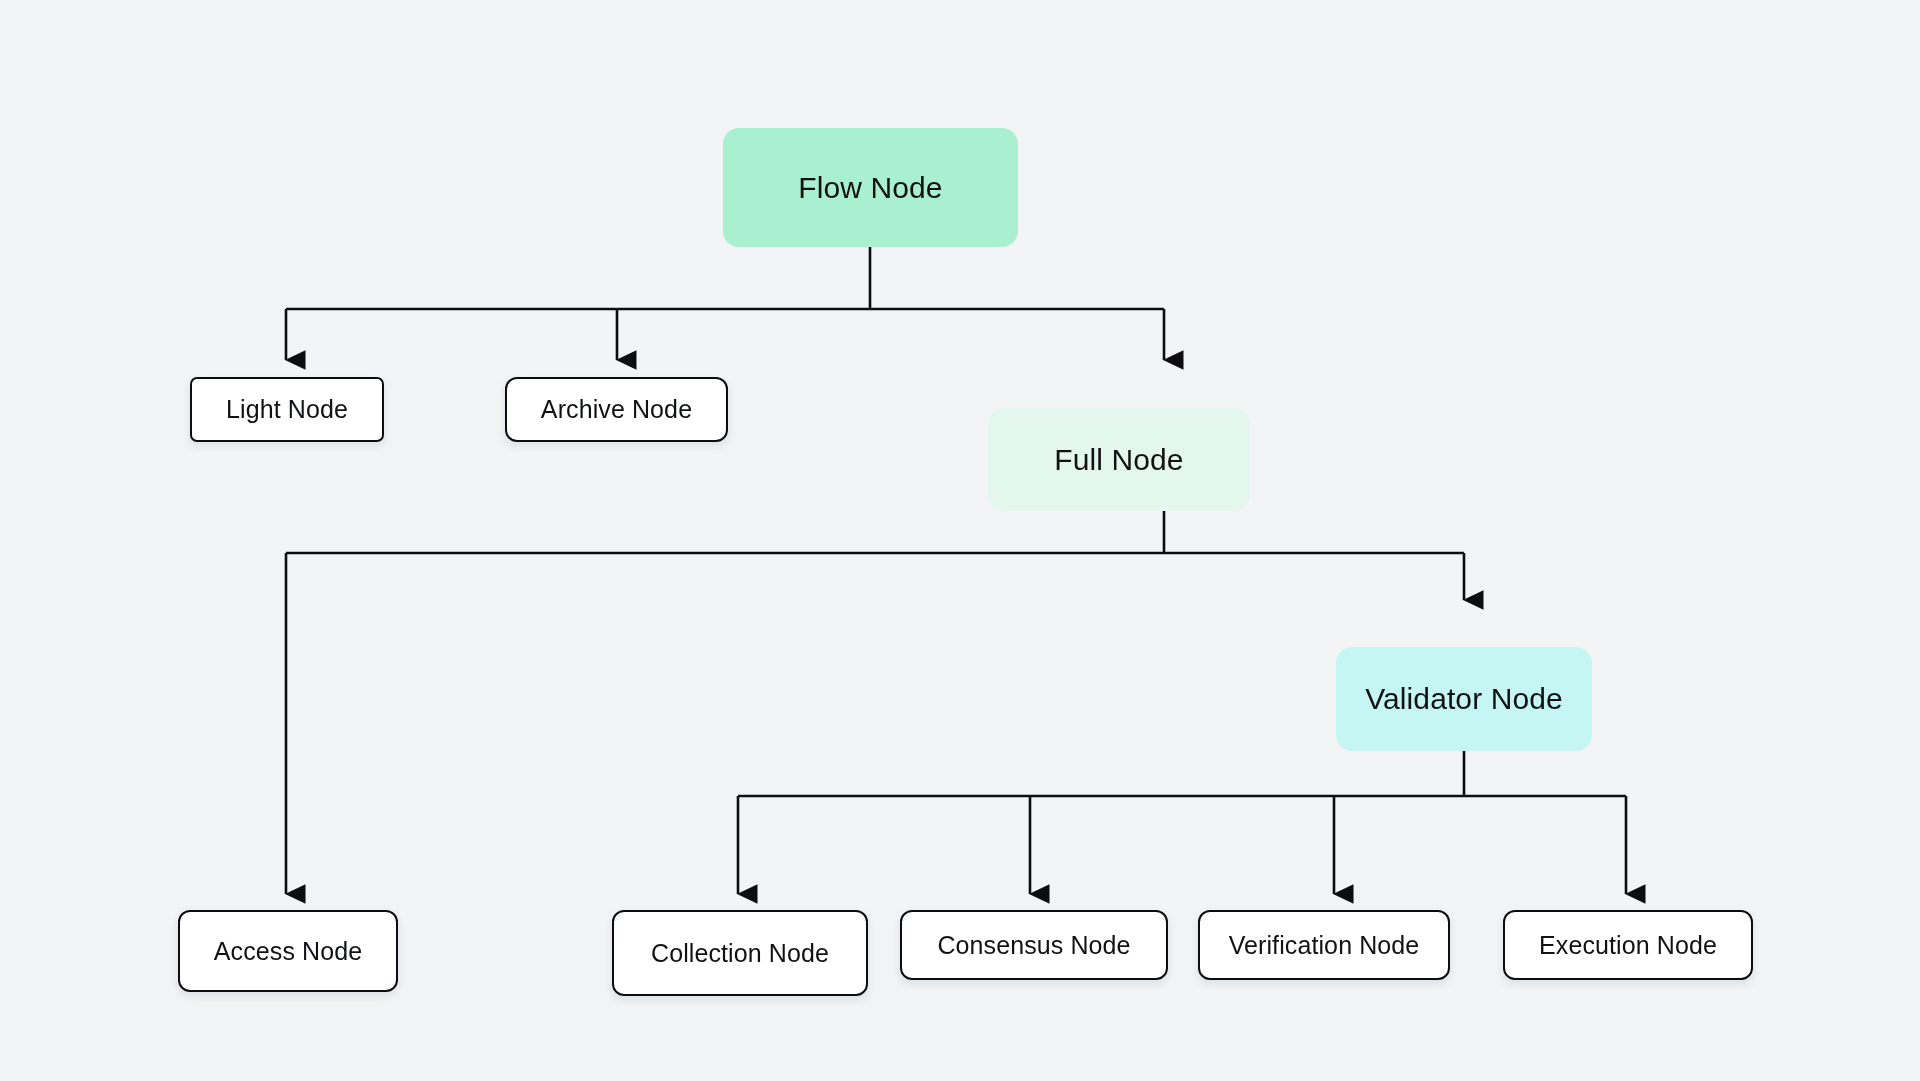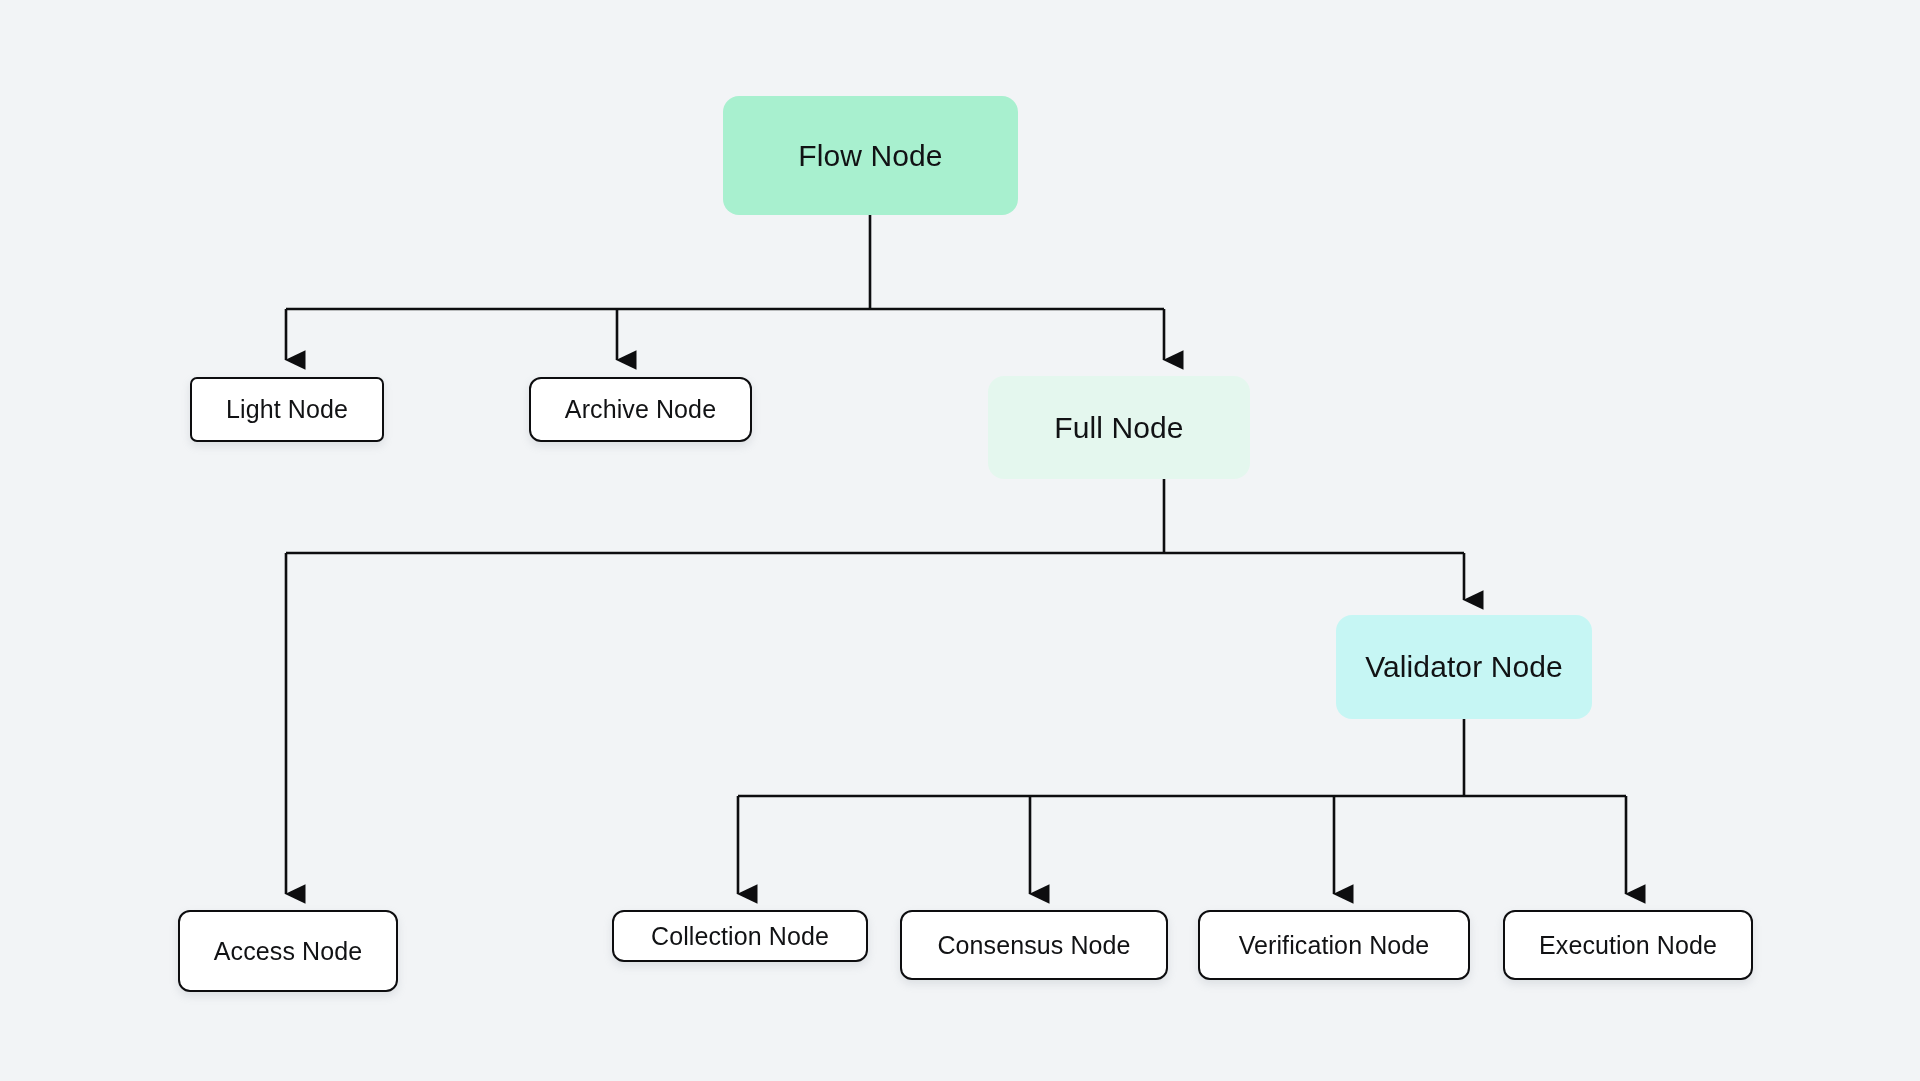"Flow Node" .node.tinted { margin-top: none -> 32px }
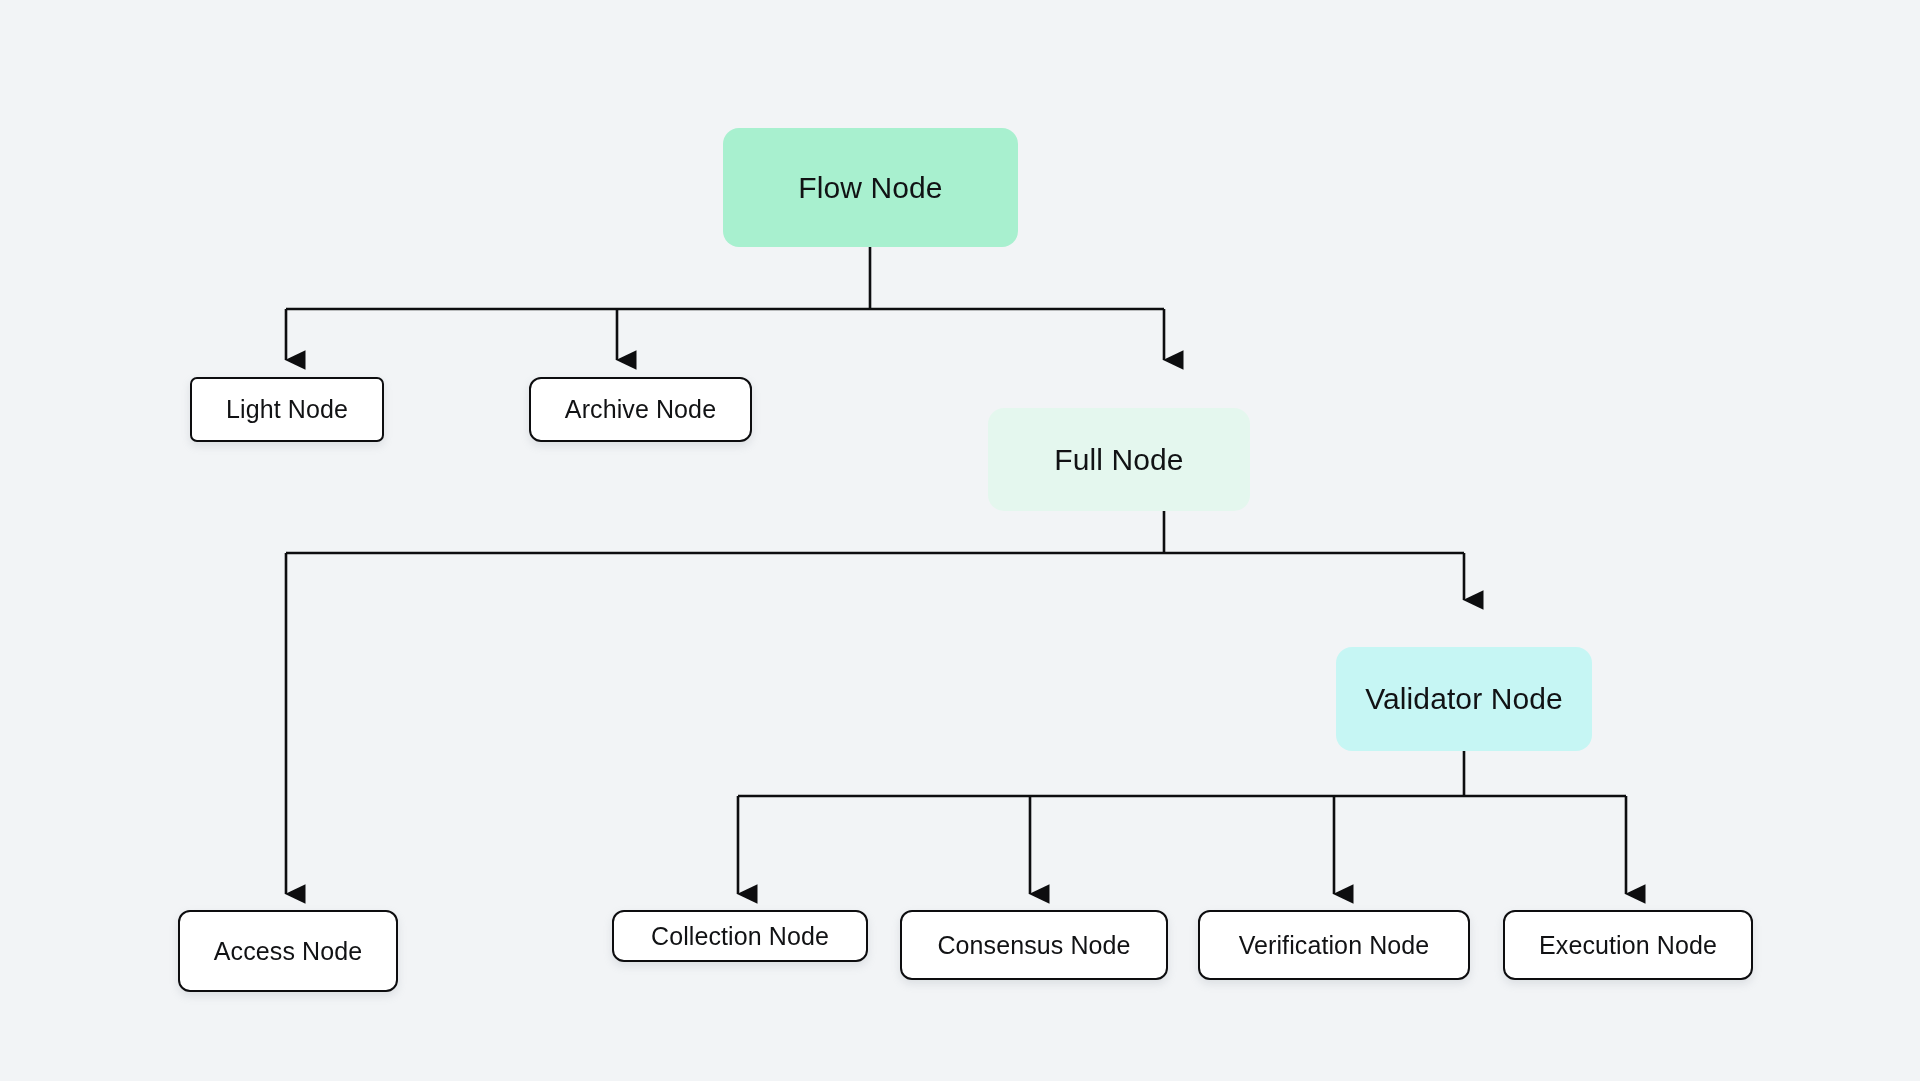"Archive Node" div.node { margin-left: 24px -> none }
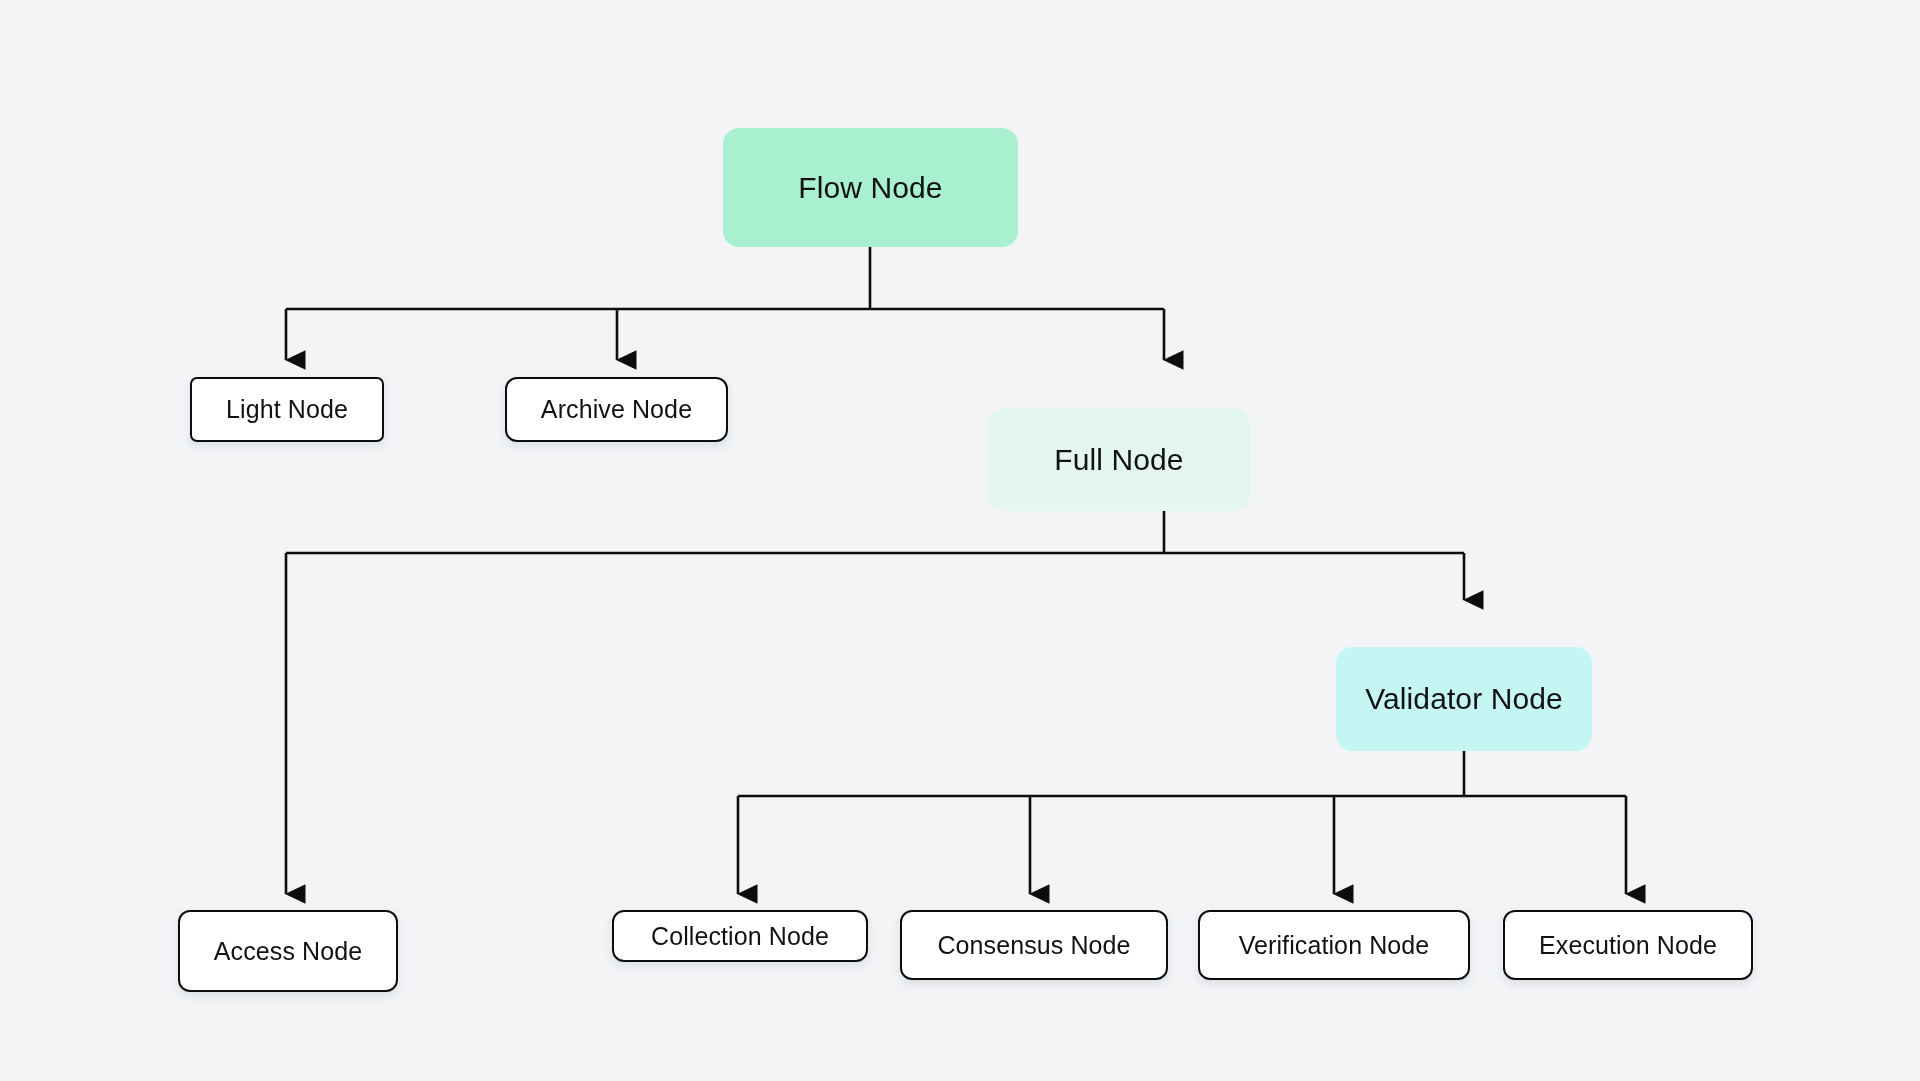"Collection Node" div.node { height: 52px -> 86px }
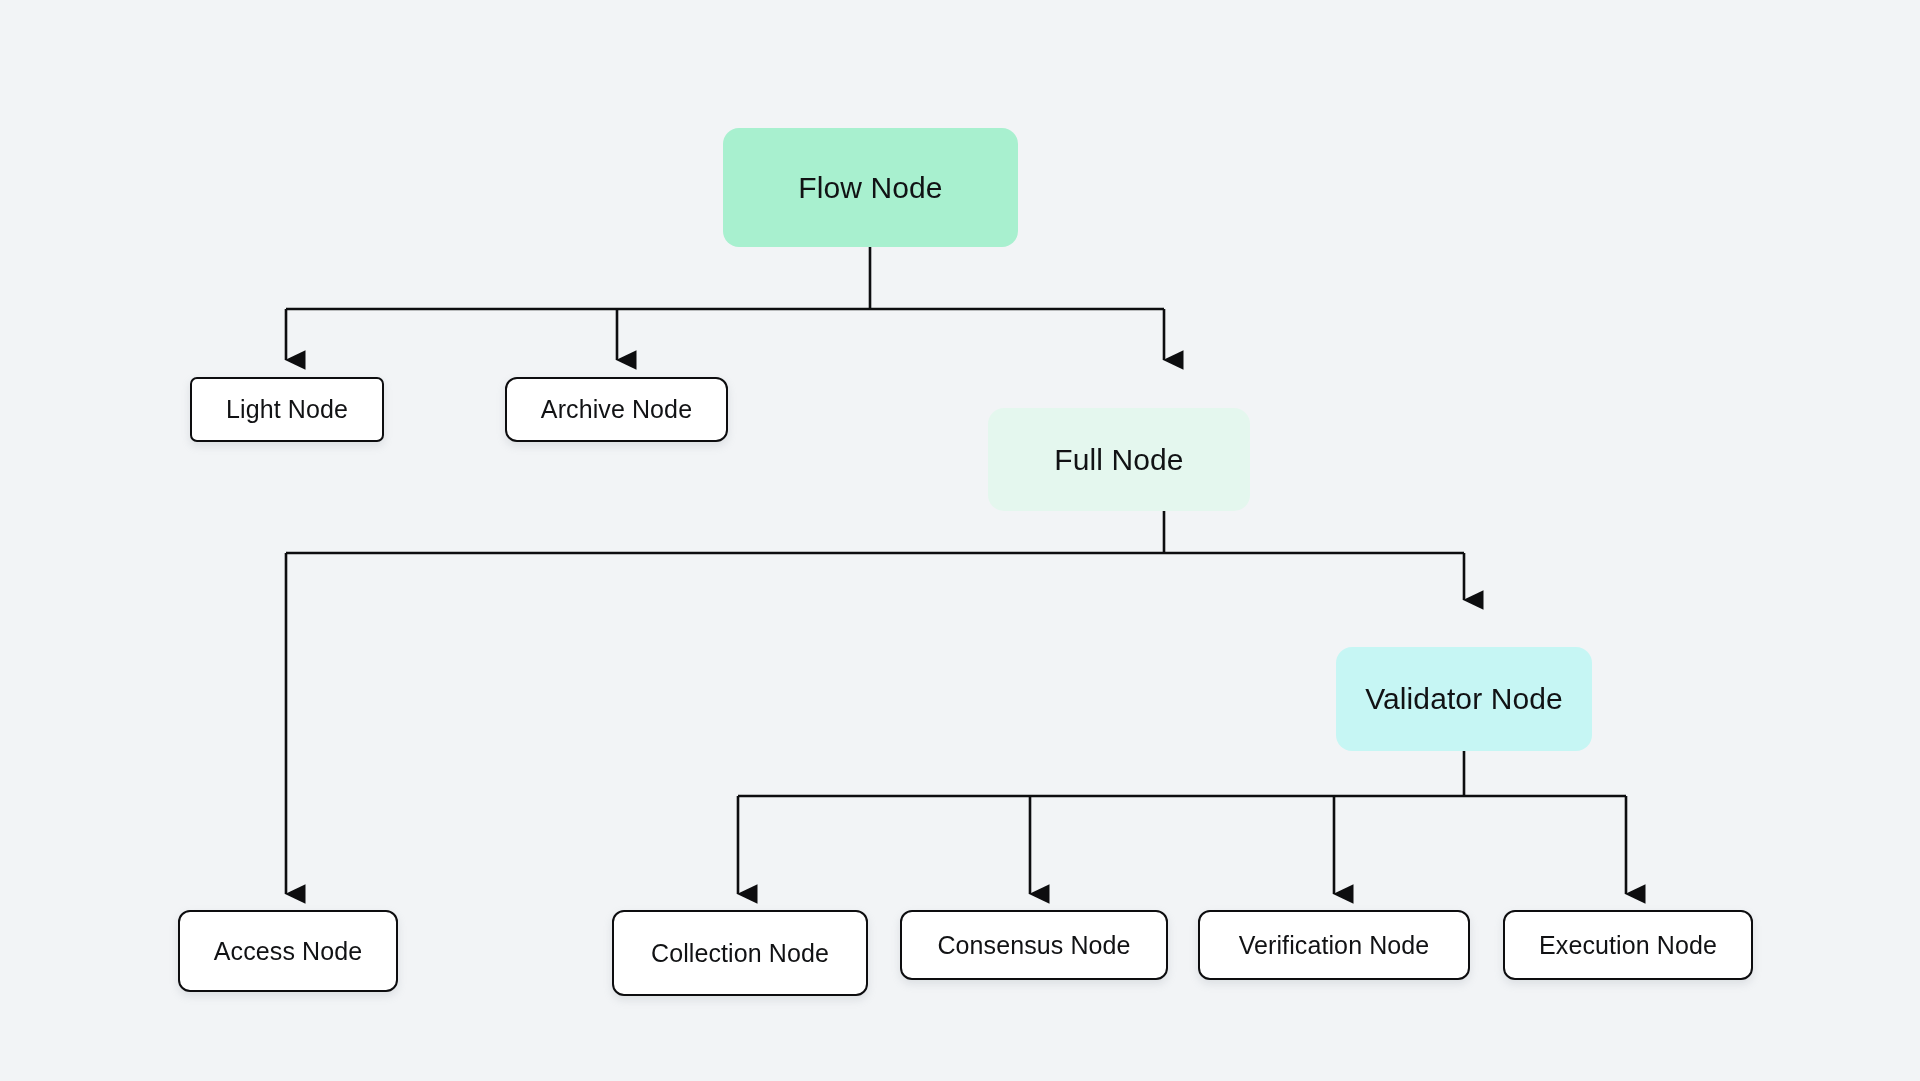"Verification Node" div.node { width: 272px -> 252px }
